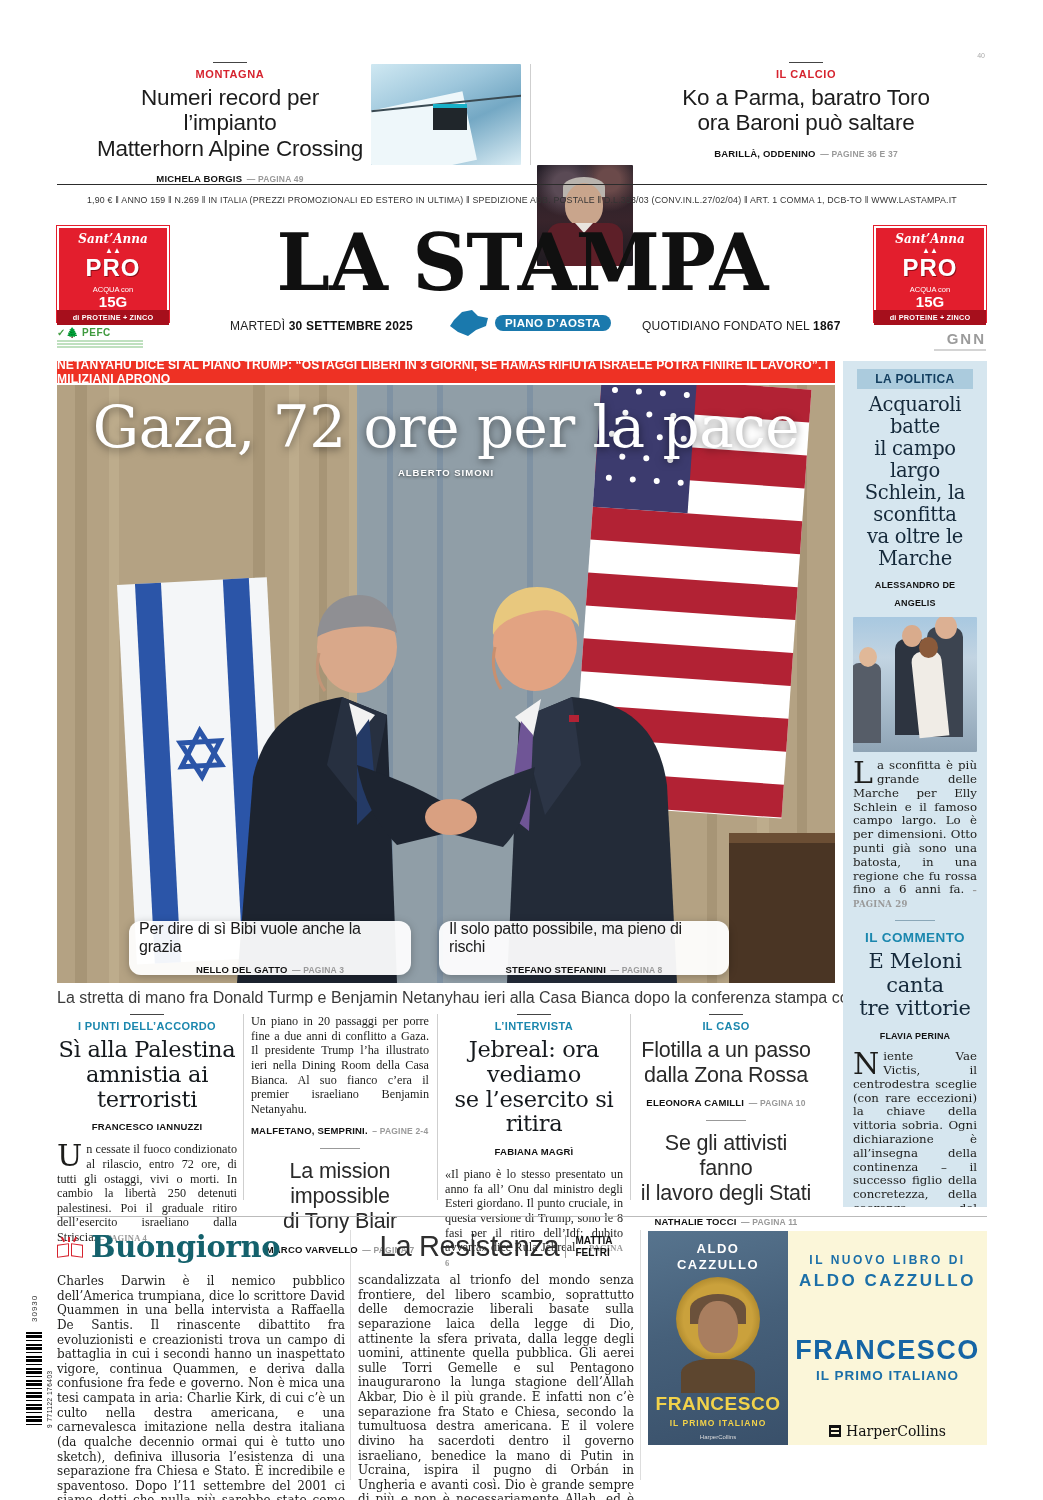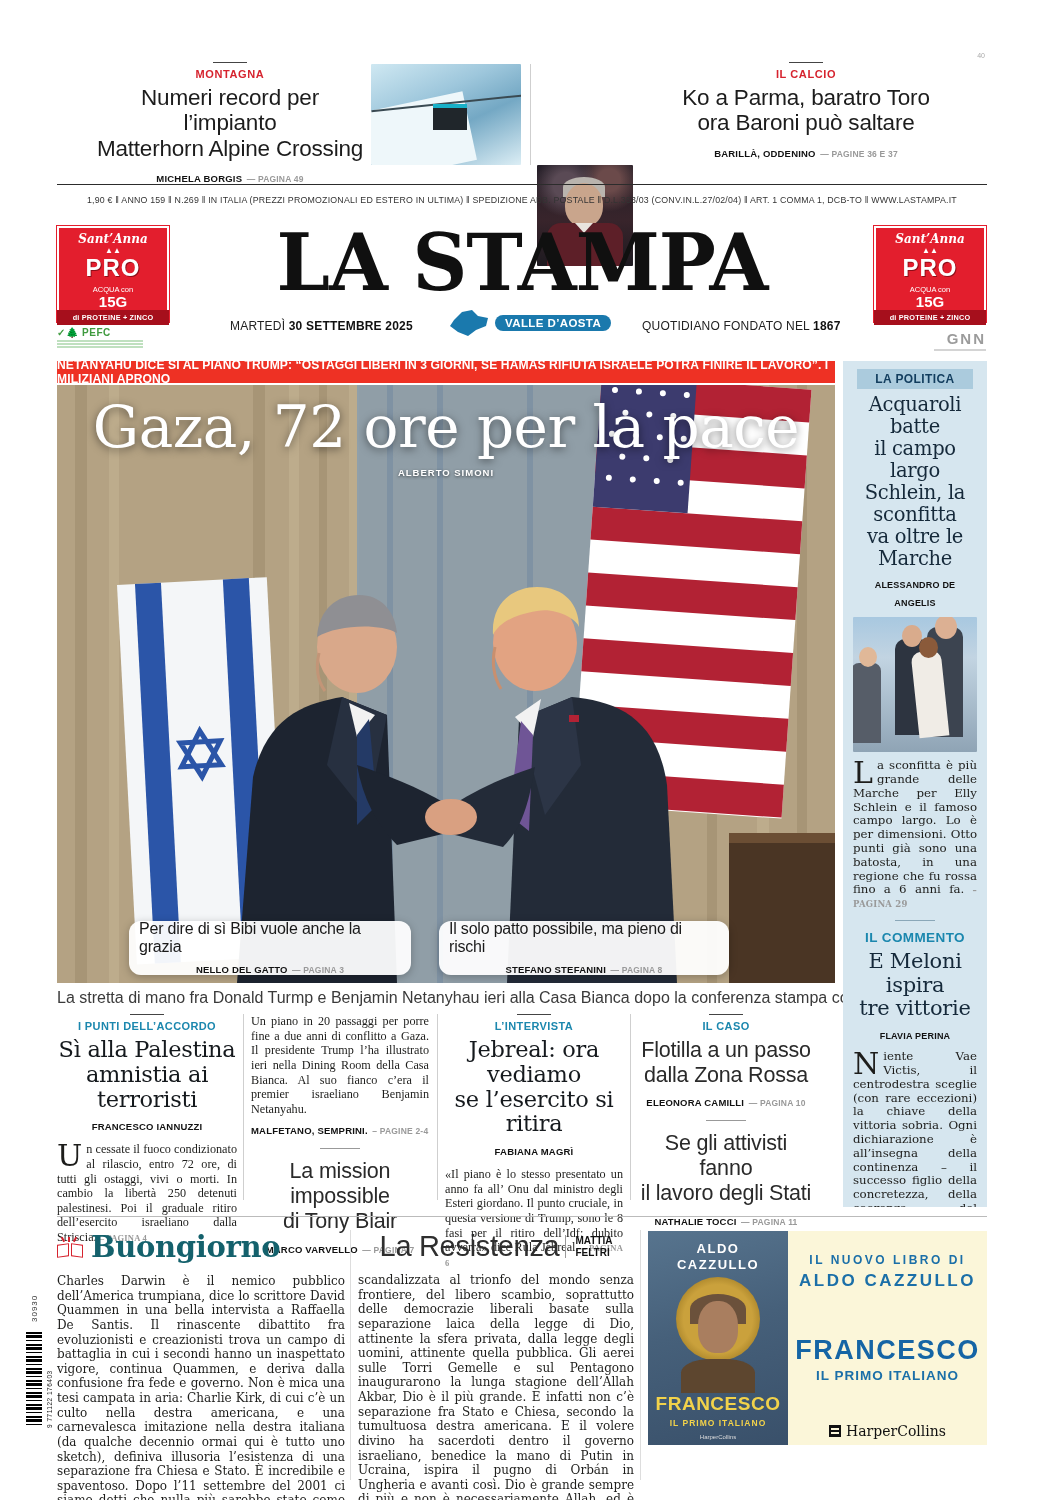"VALLE D’AOSTA" span.badge-pill { text: VALLE -> PIANO }
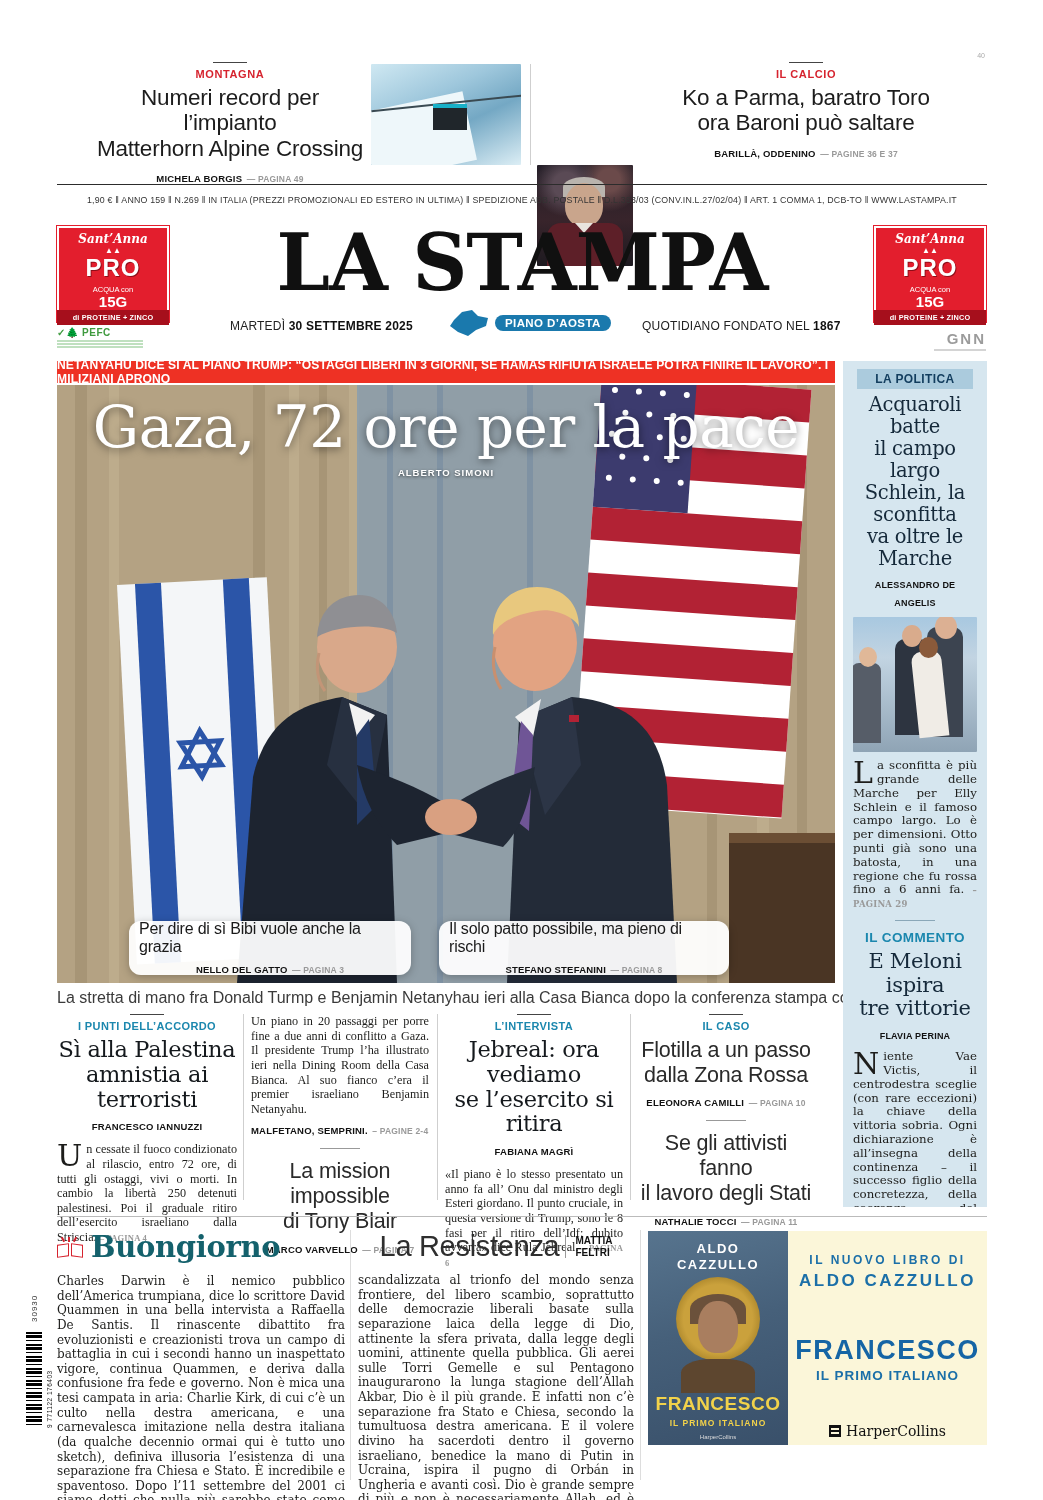"E Meloni ispira" div.sb-head { text: ispira -> canta }
